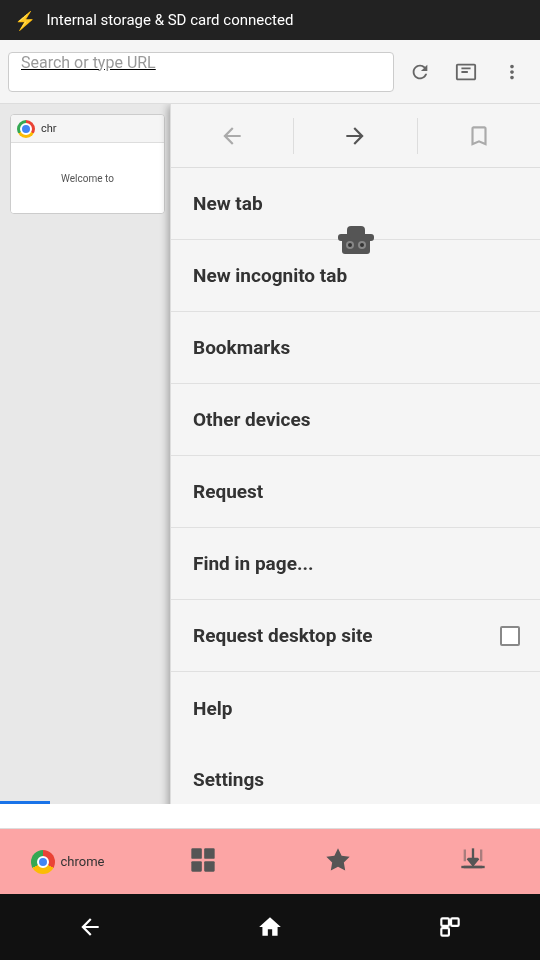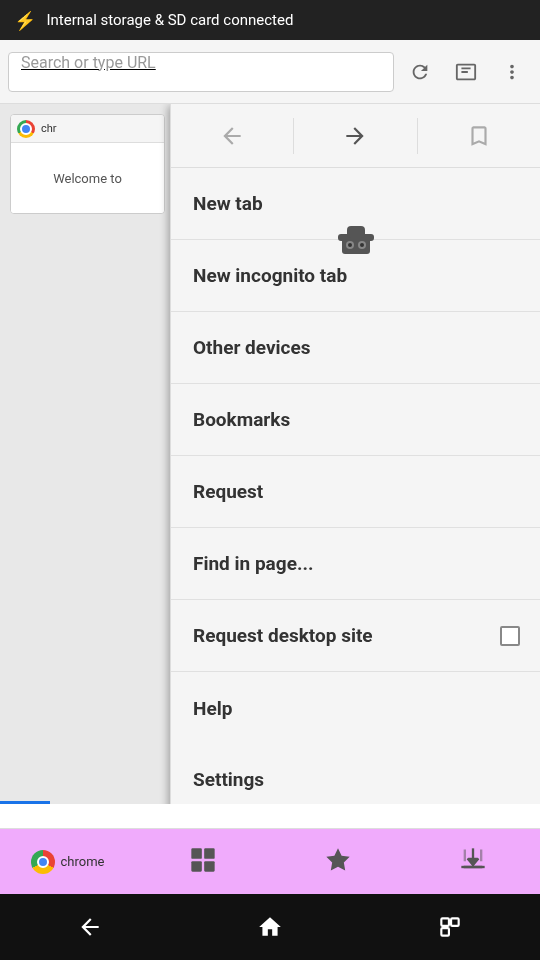"Welcome to" .welcome-text-small { font-size: 13px -> 10px }
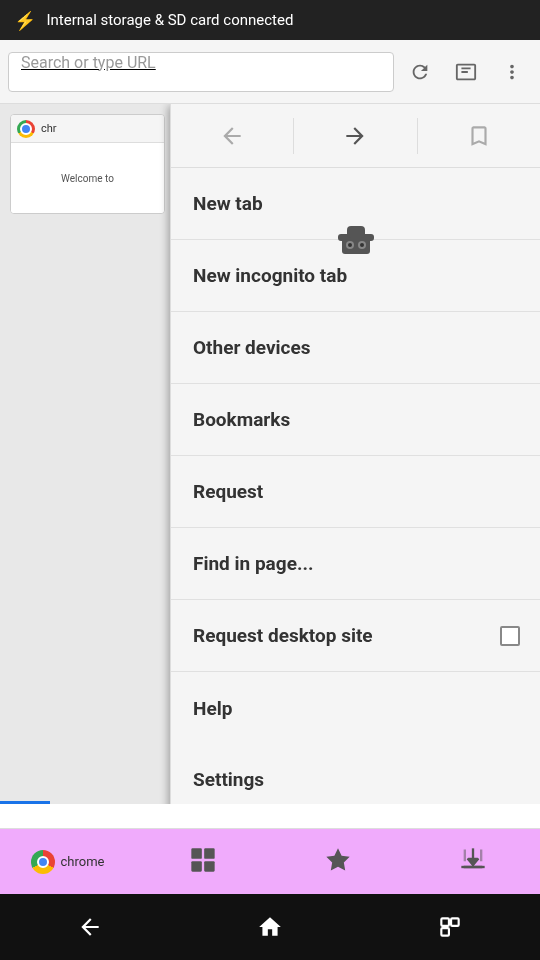"Other devices" div.menu-item { order: before "Bookmarks" -> after "Bookmarks" }
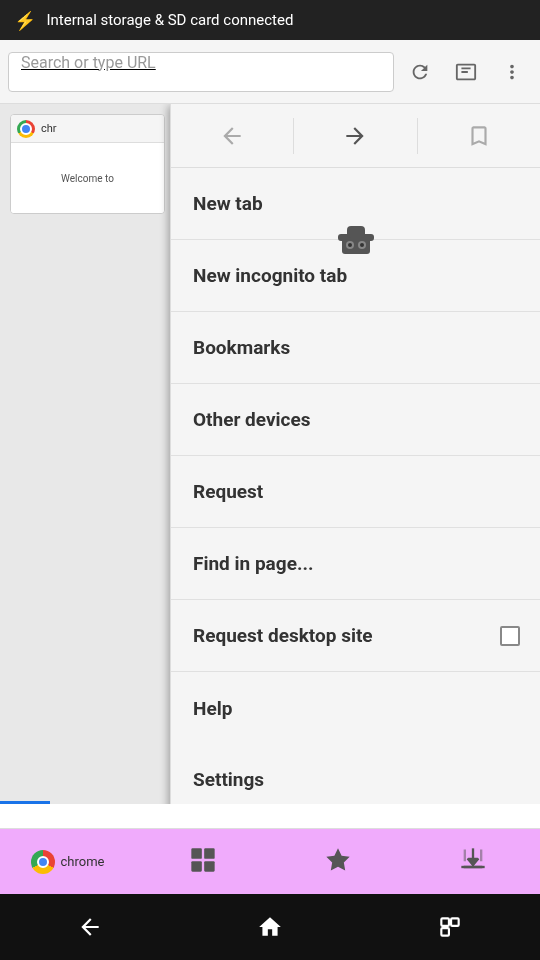"chrome" .bottom-nav { background: #f0abfc -> #fca5a5 }
